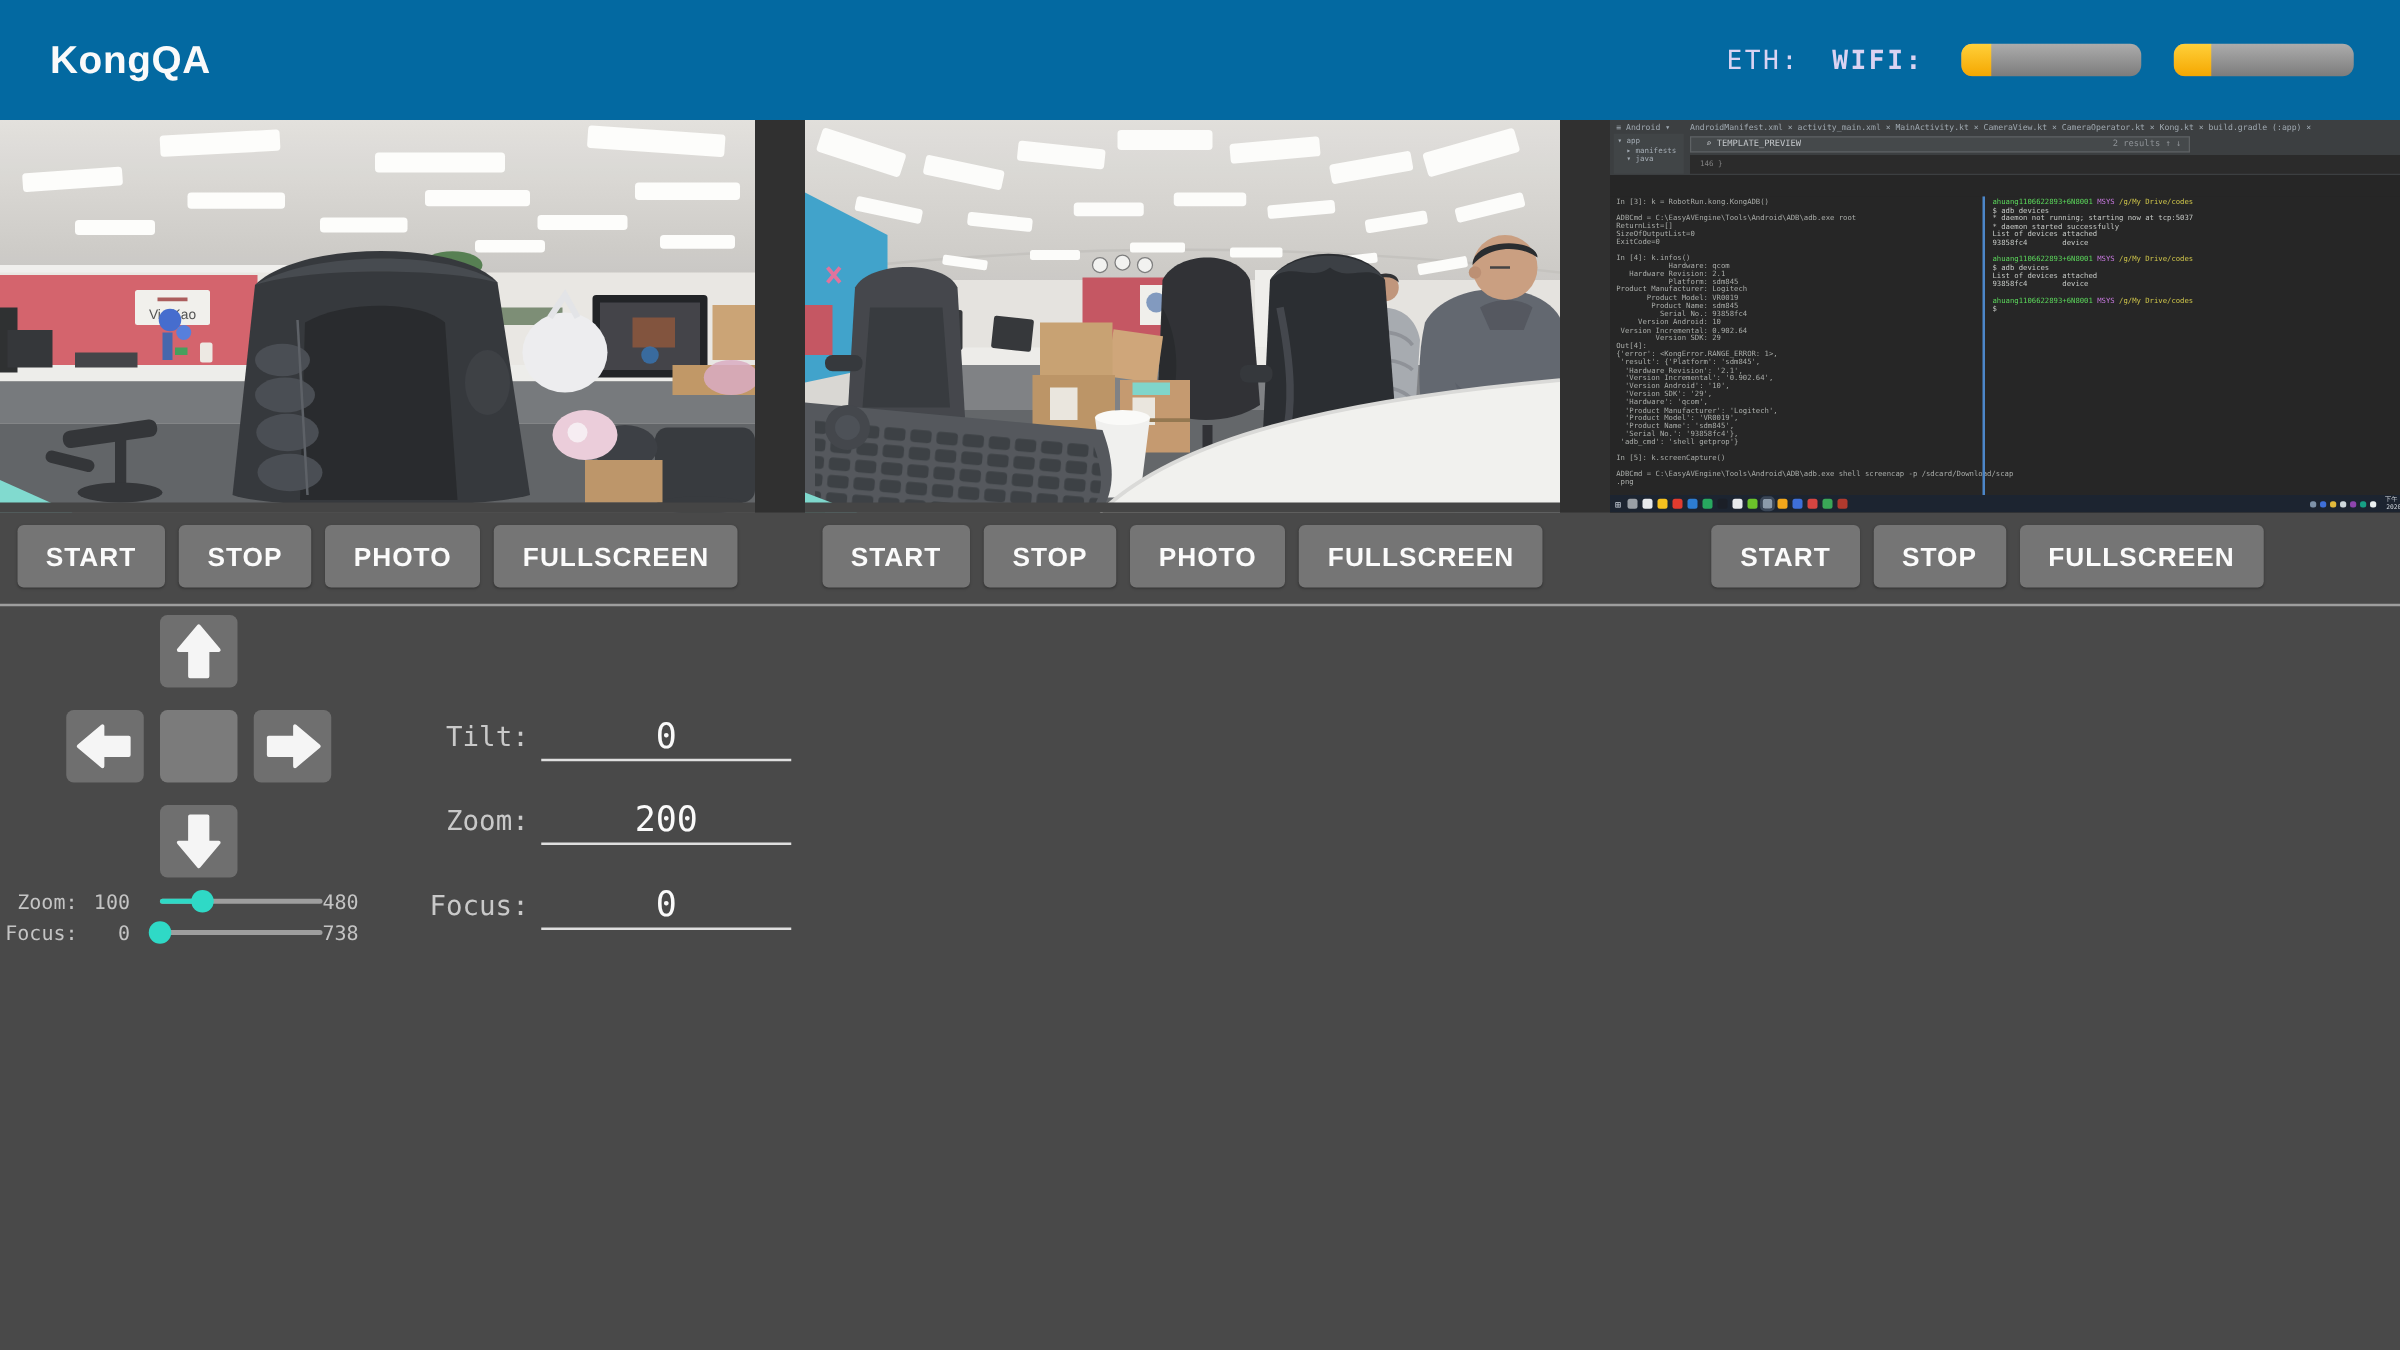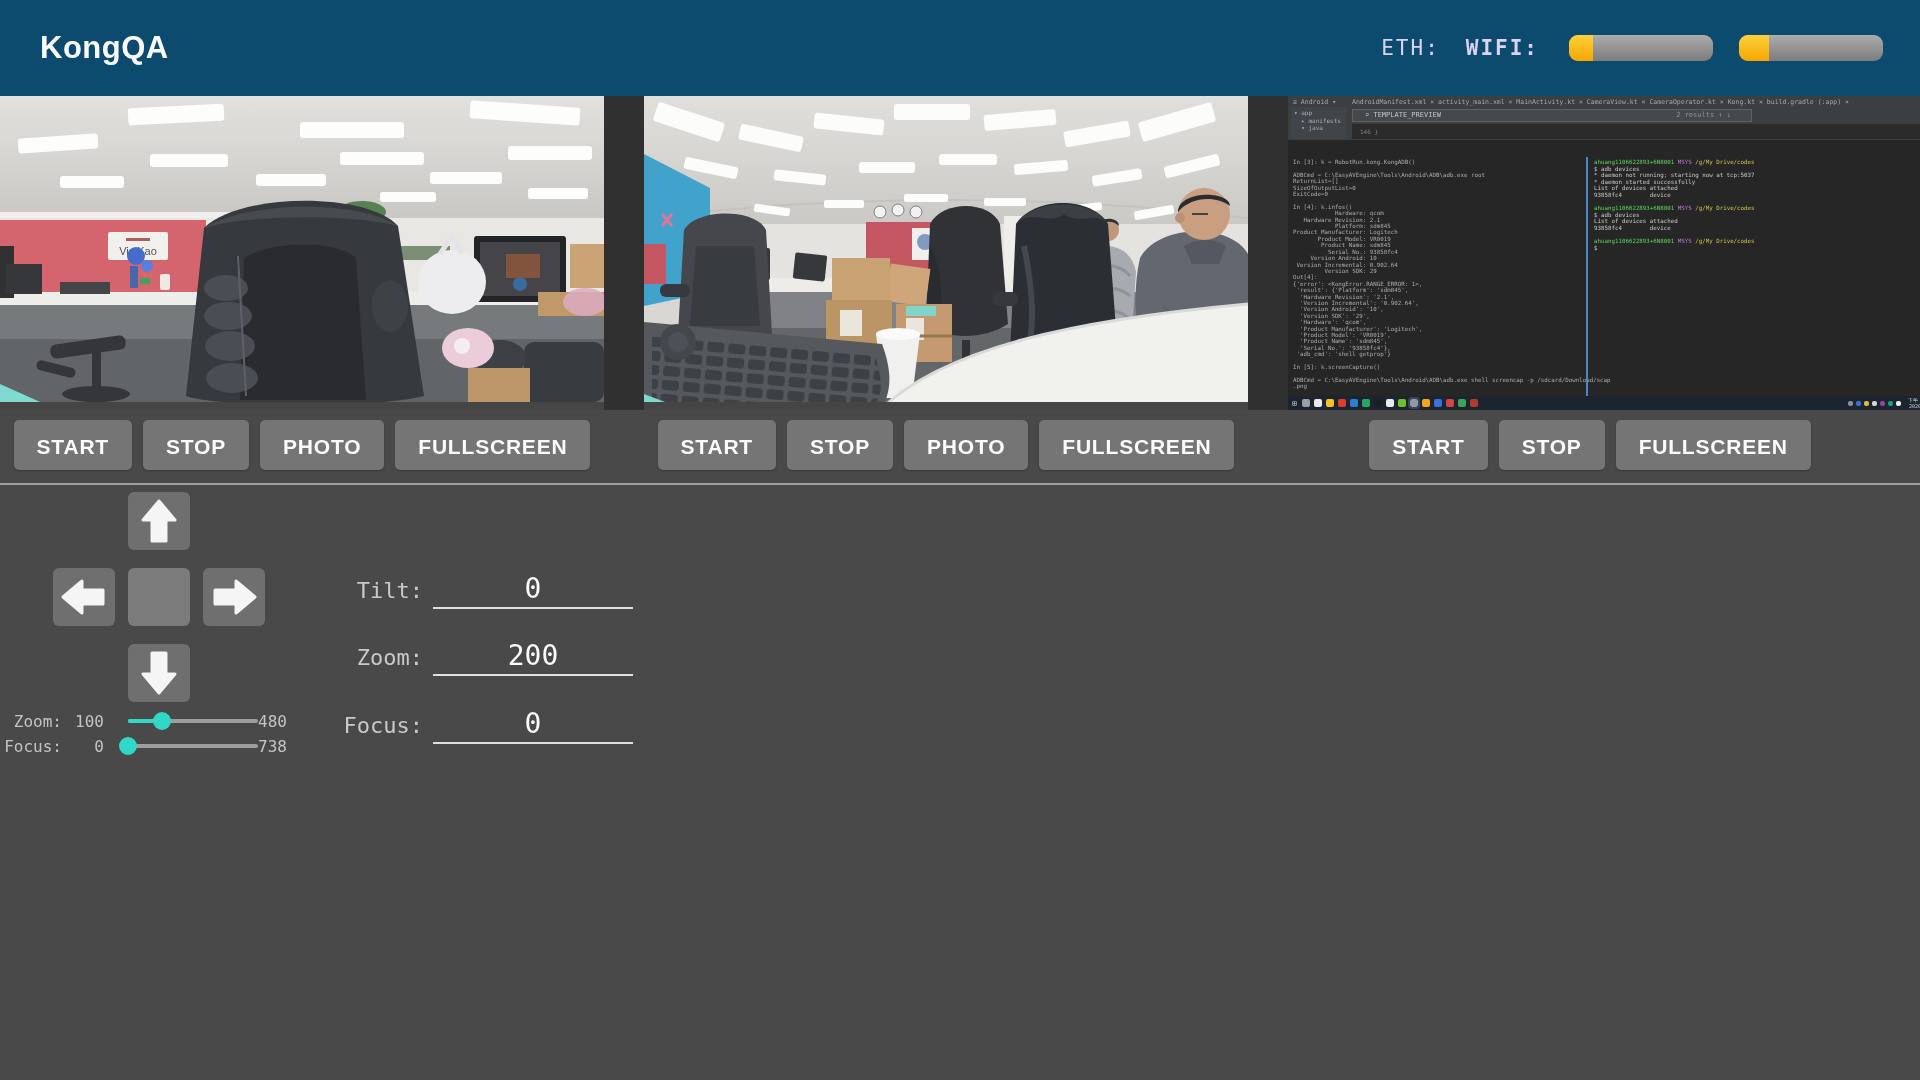"KongQA" div.app-header { background: #0c4a6e -> #0369a1 }
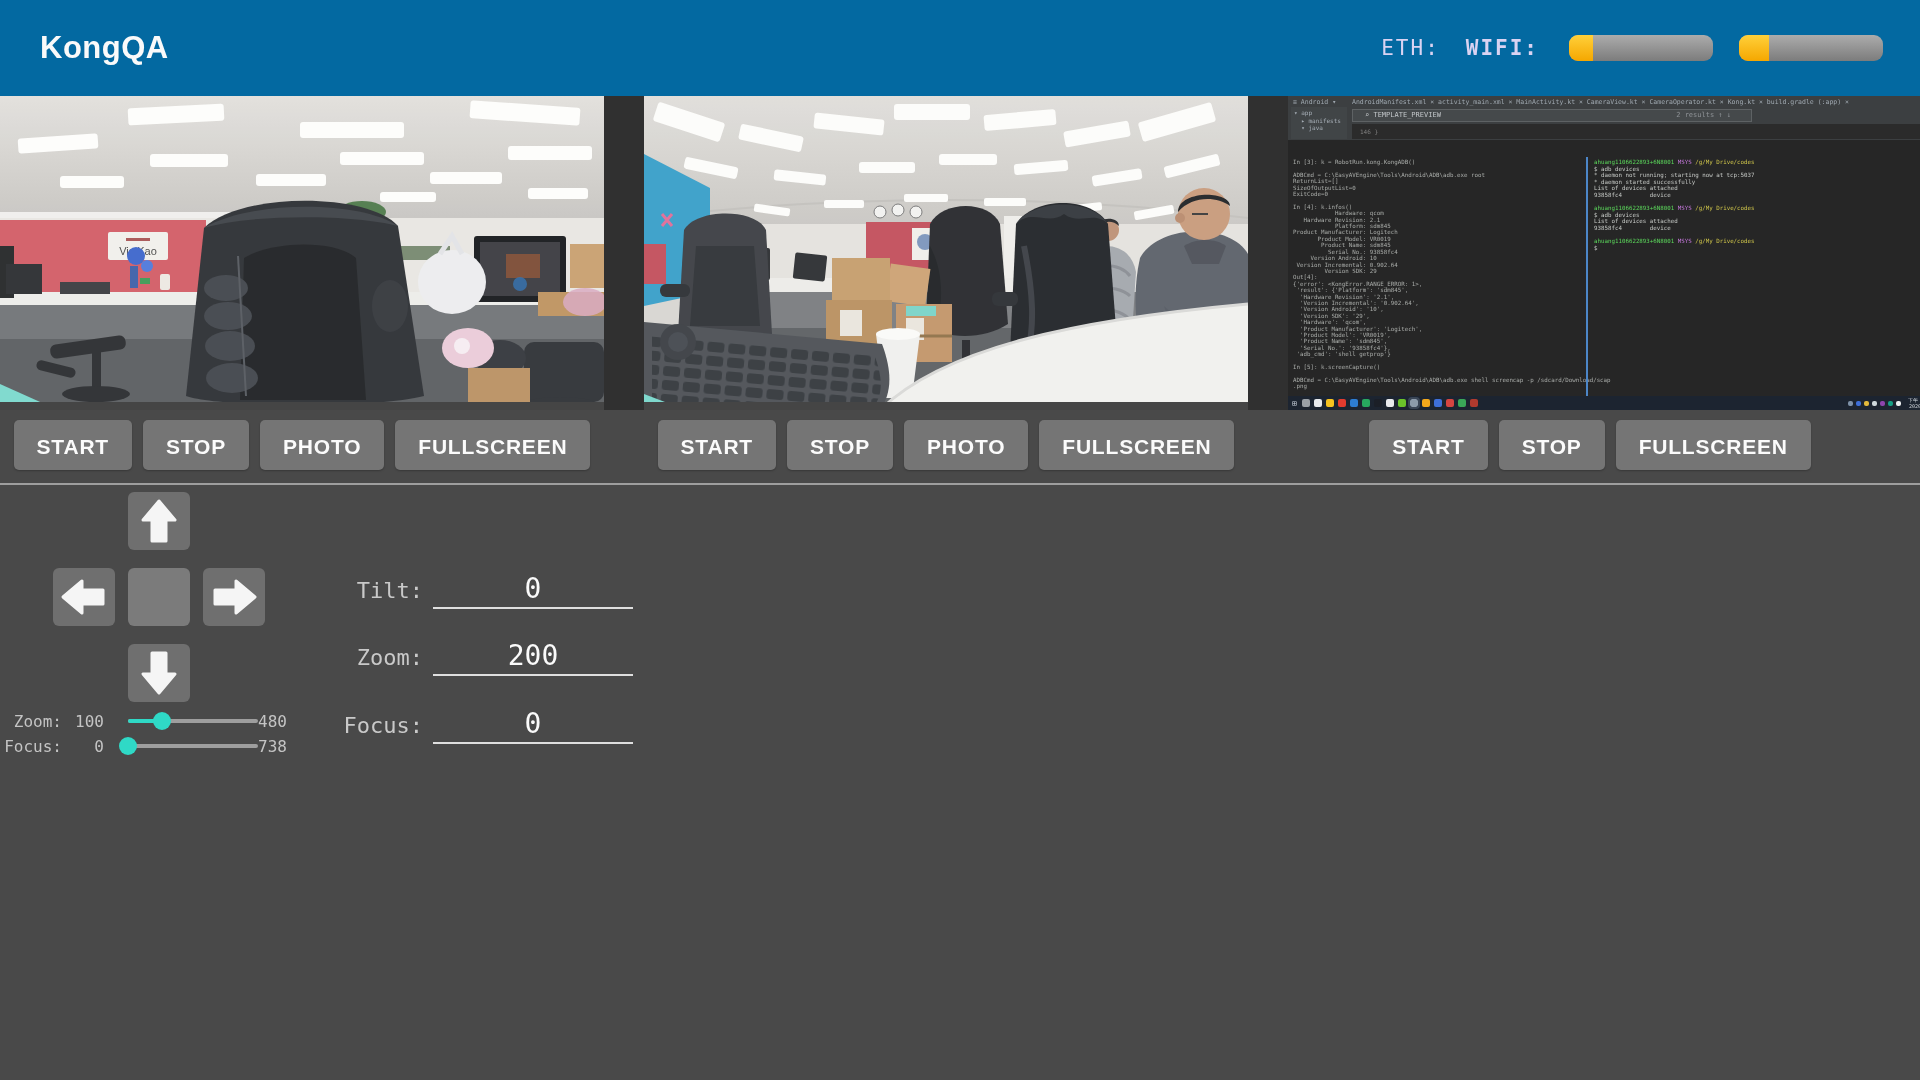"2 results ↑ ↓" .as-search .res { margin-right: 20px -> 6px }
